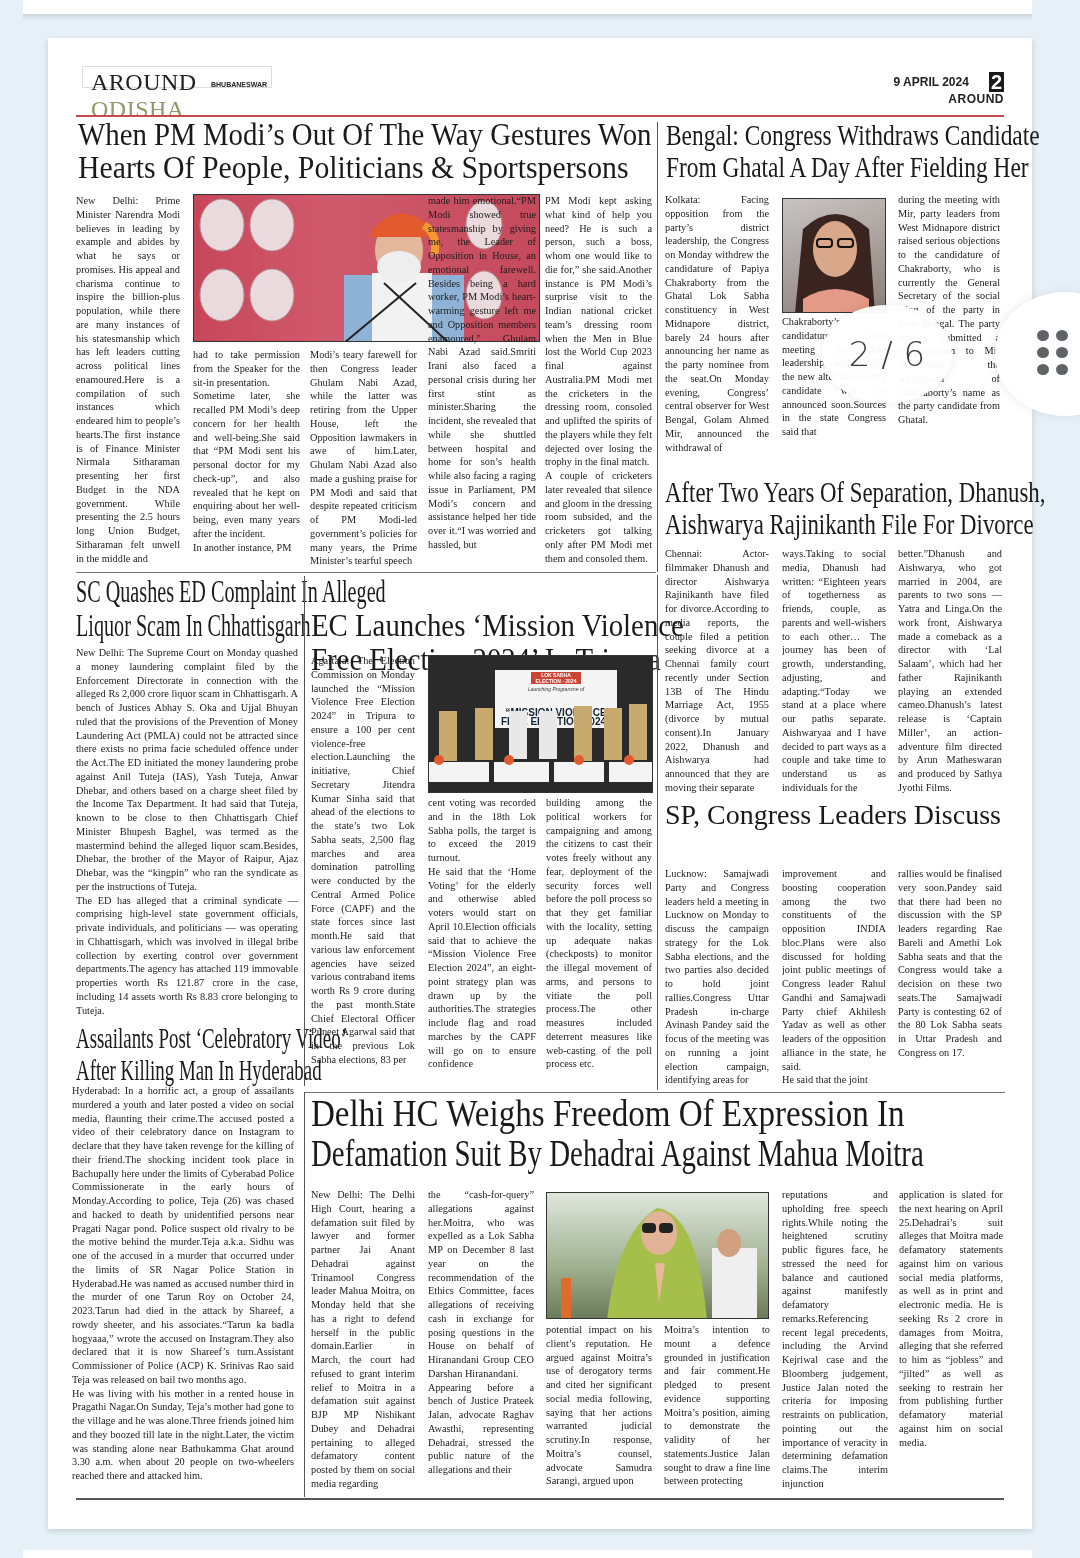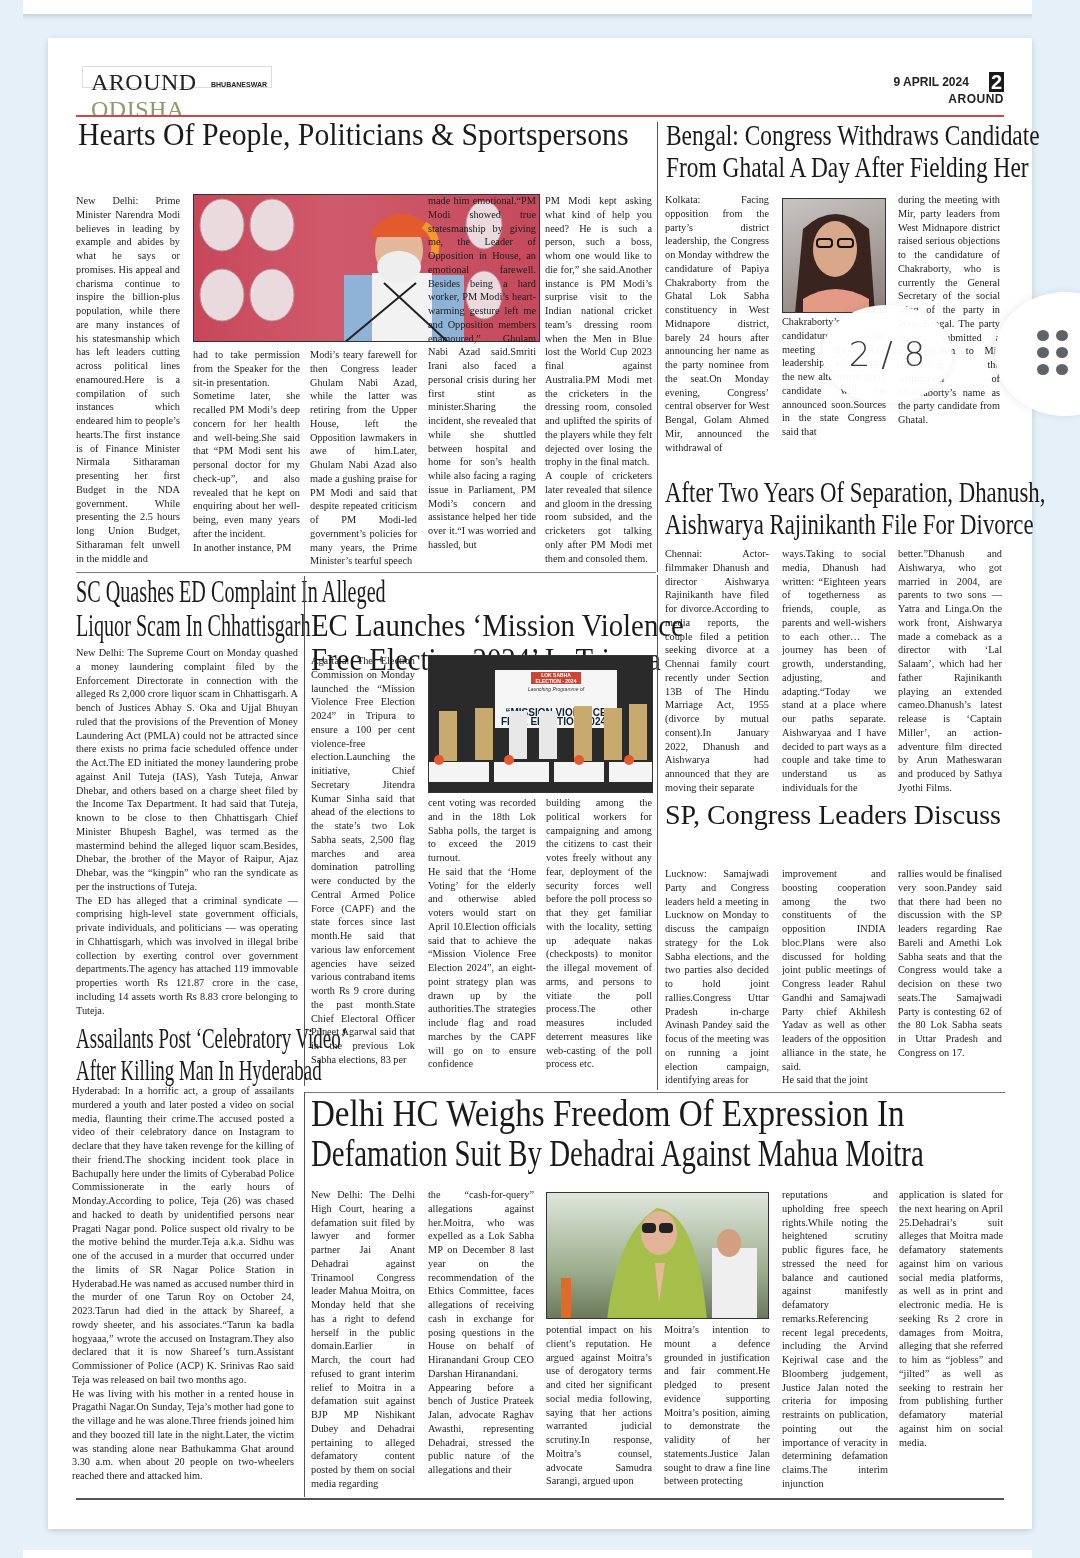"When PM Modi’s Out Of" div { html: none -> <div><span>When PM Modi’s Out Of The Way Gestures Won</span></div> }
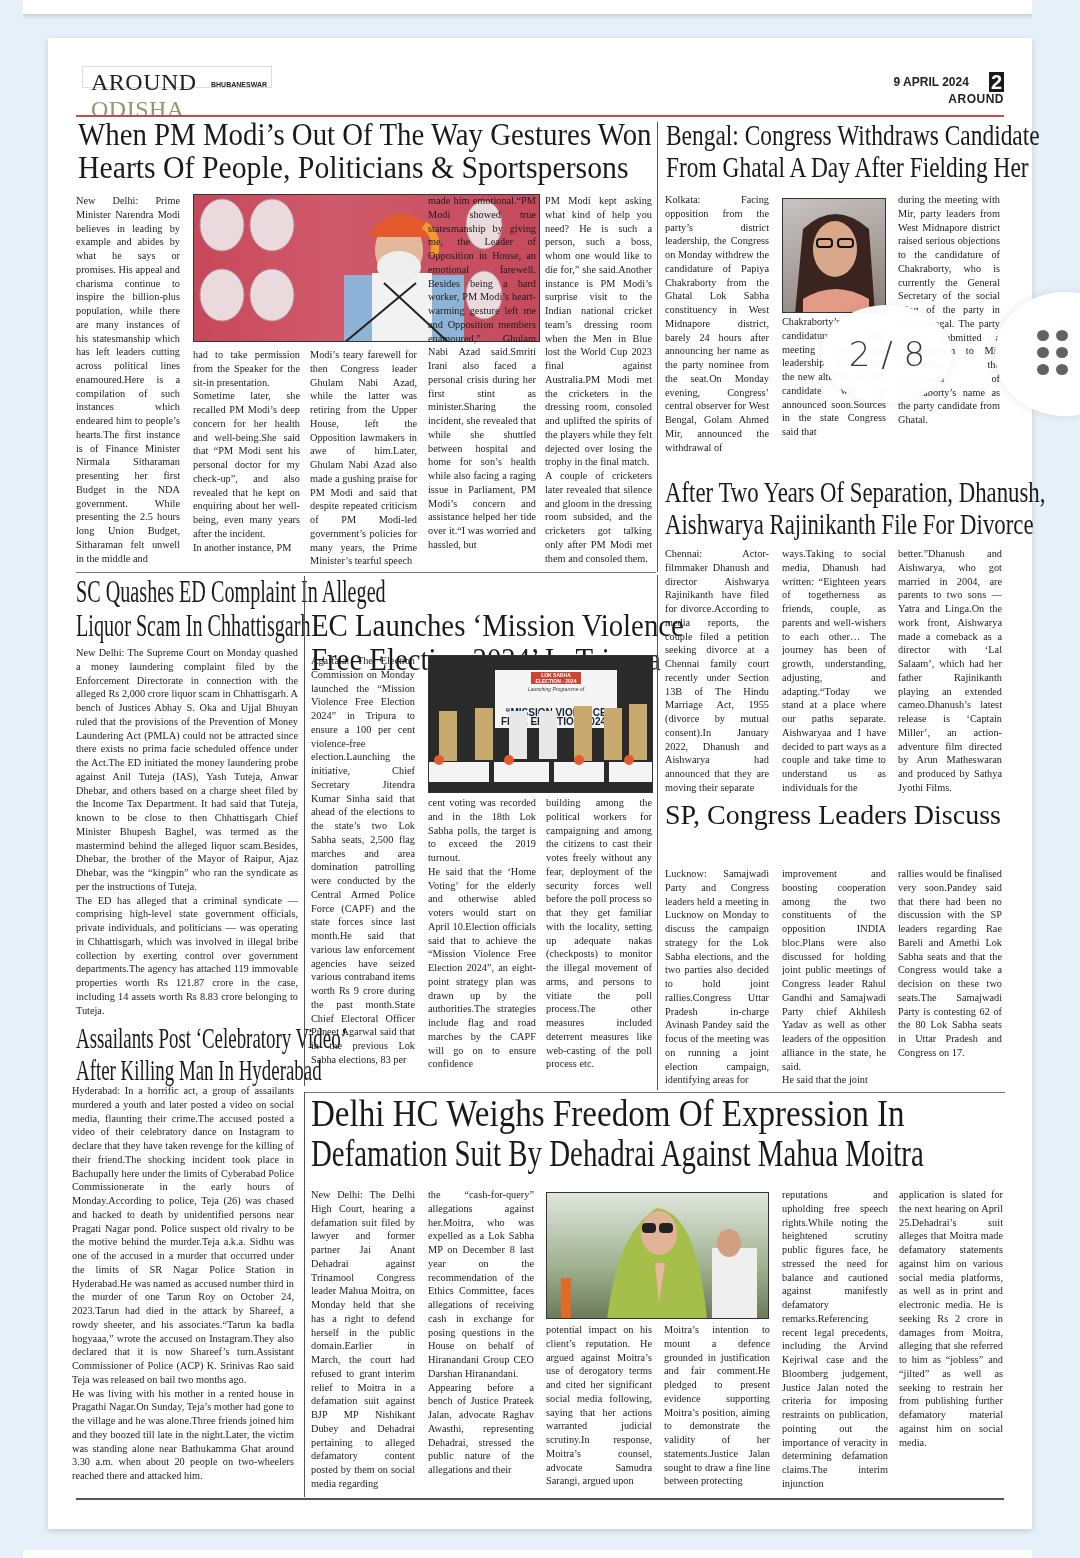"2 / 8" span { text: 8 -> 6 }
